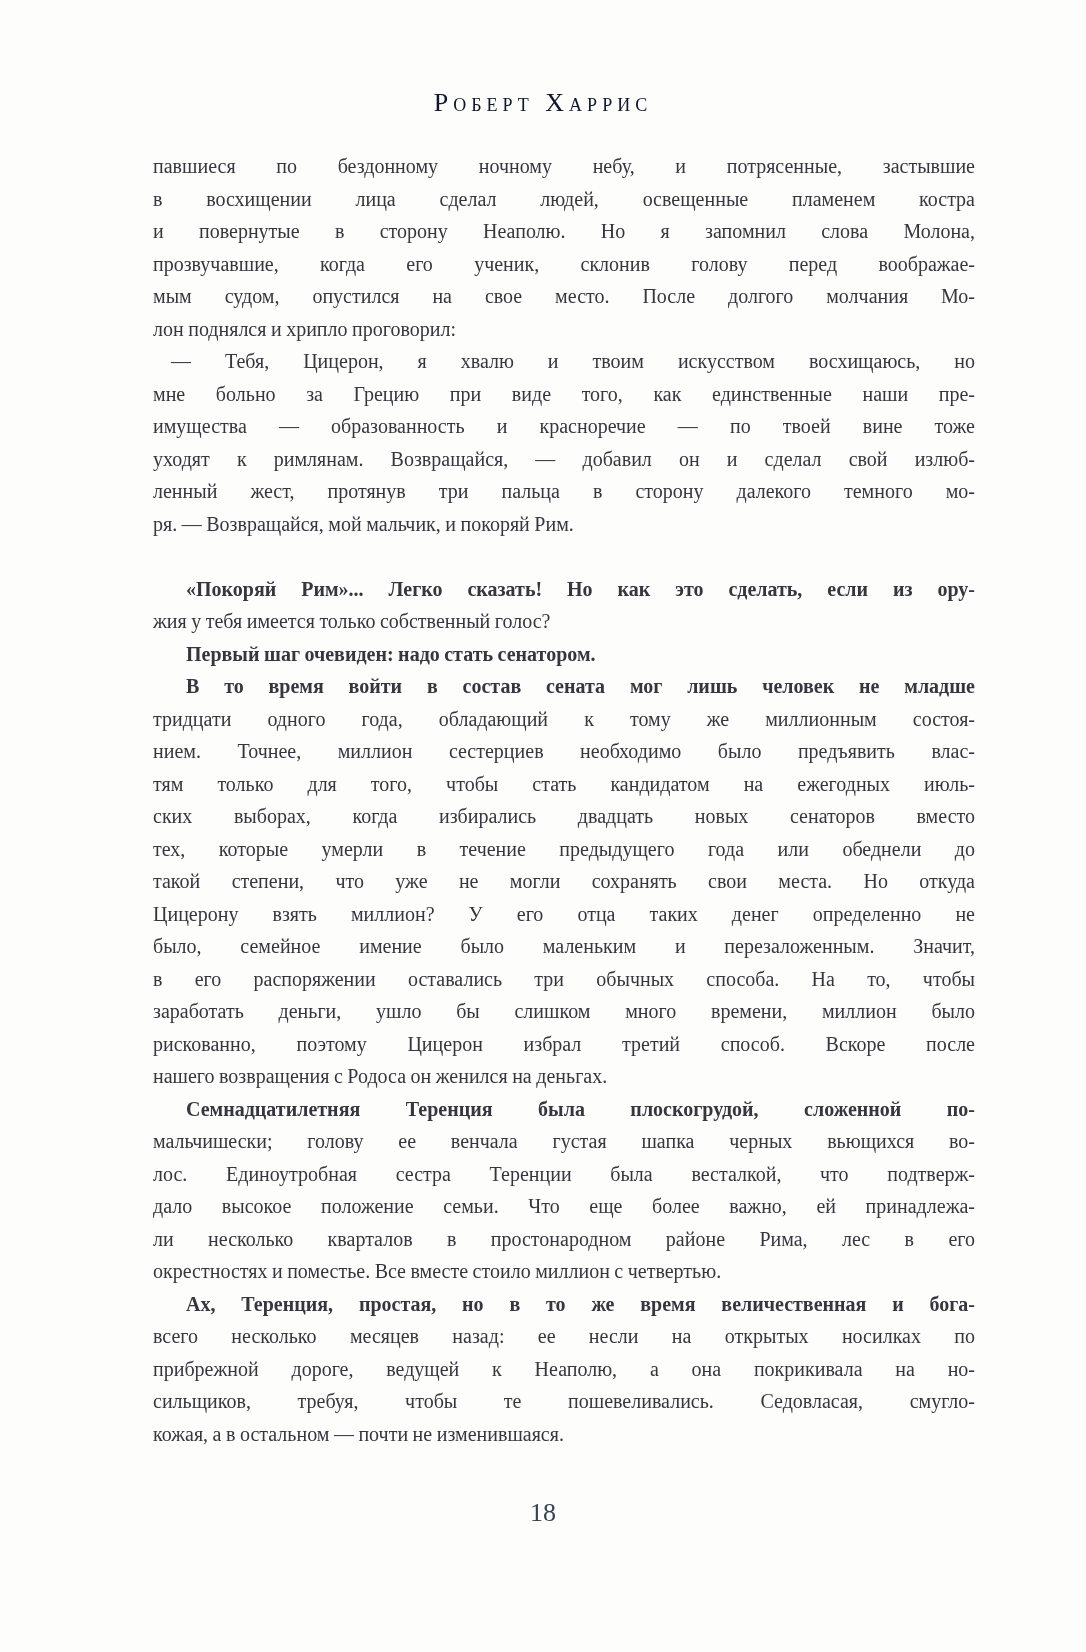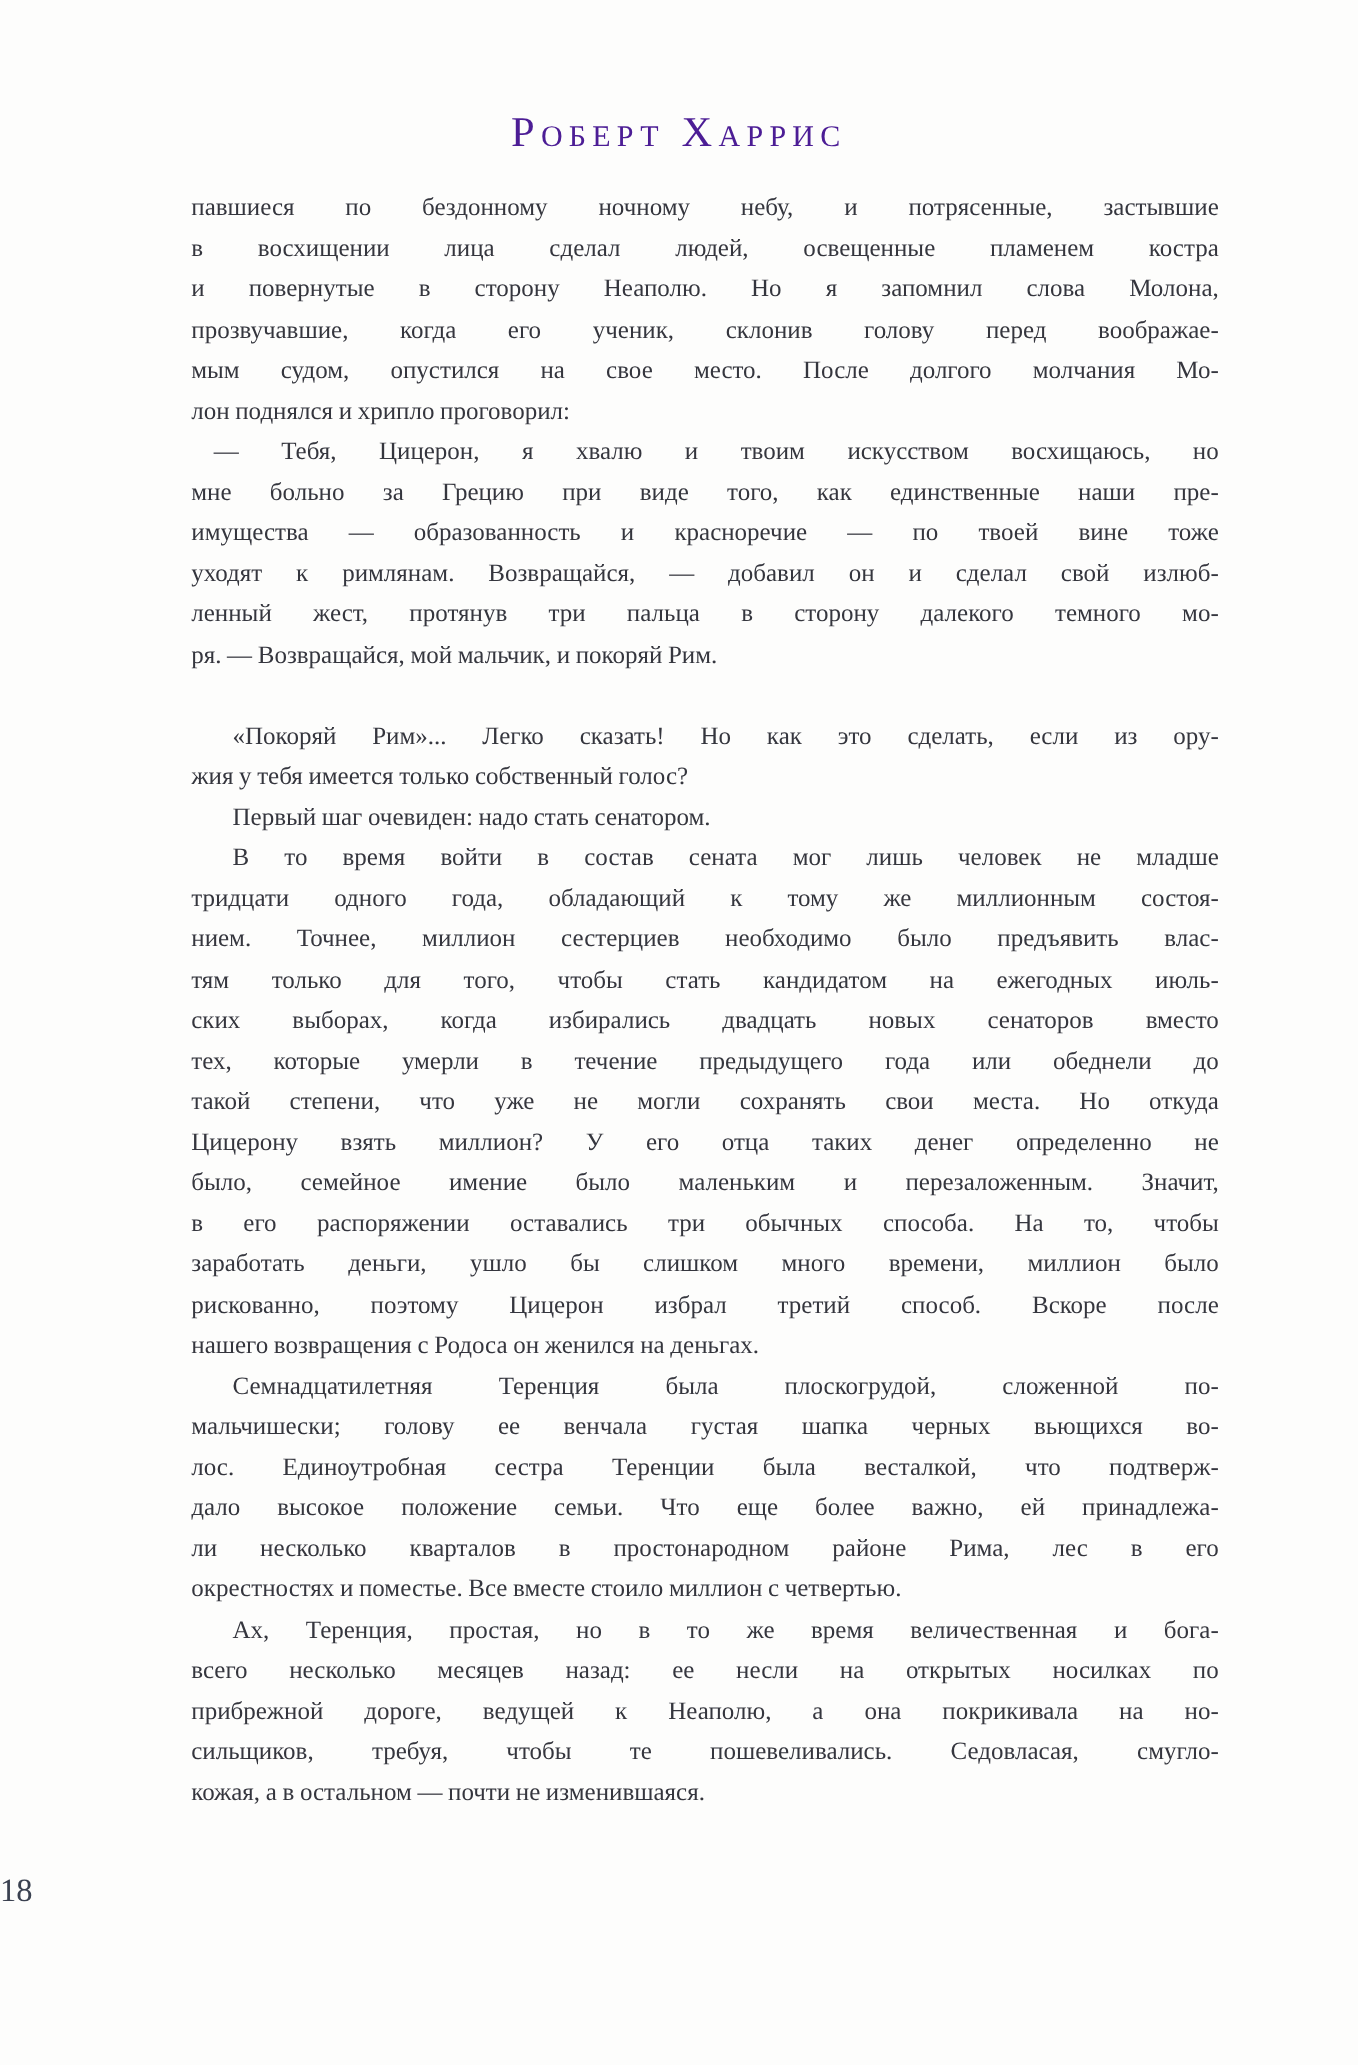"Роберт Харрис" .running-head { color: #4c1d95 -> #0f172a; font-size: 34px -> 26px }
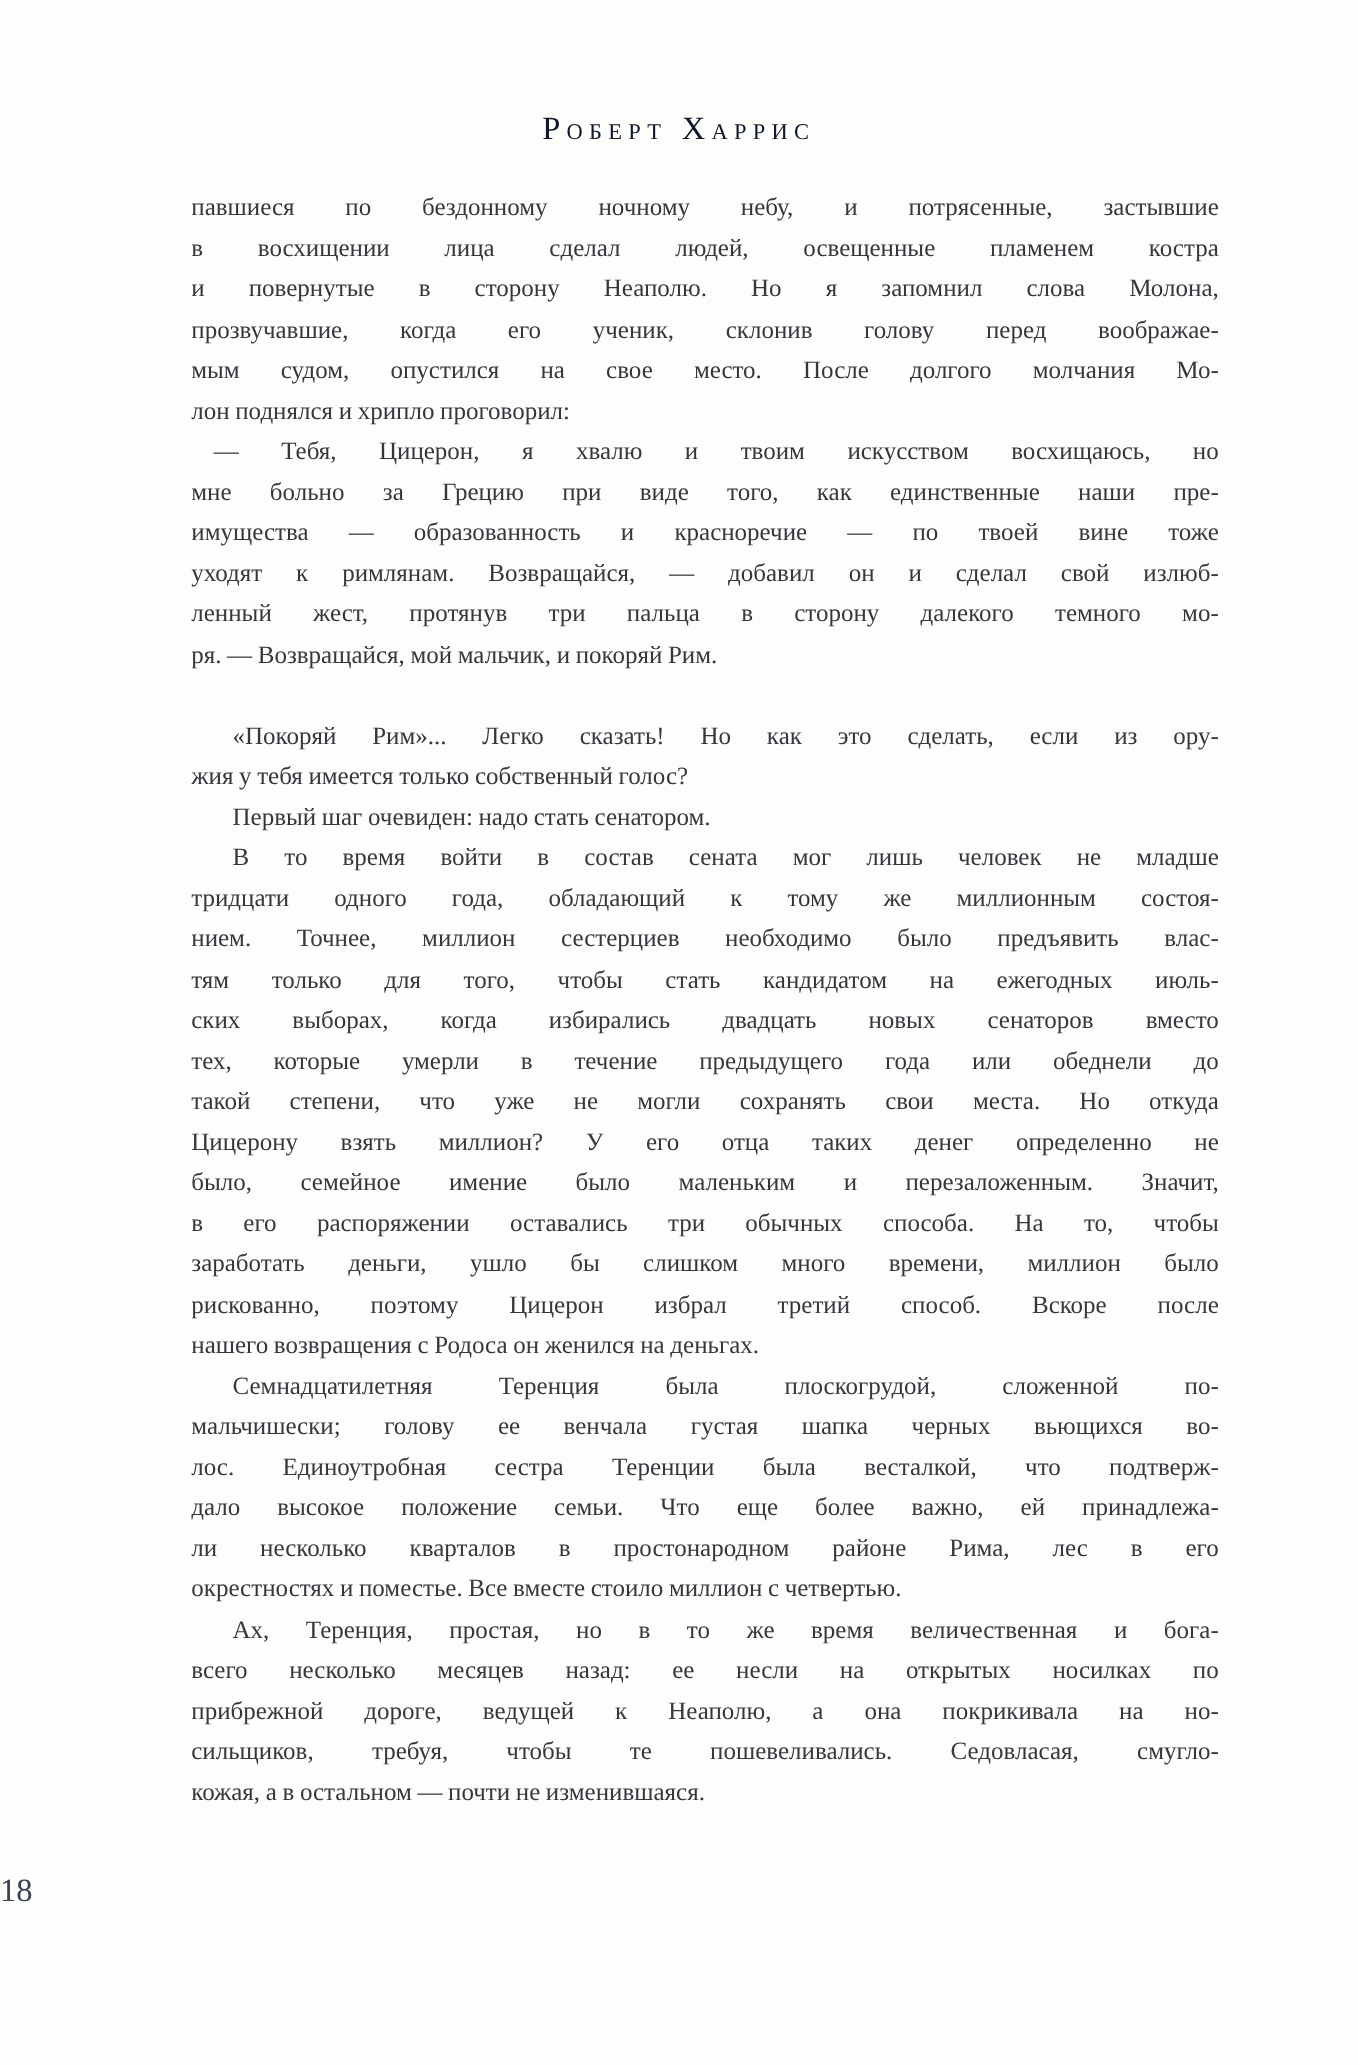"«Покоряй Рим»... Легко сказать! Но" .ln.ind { font-weight: none -> bold }
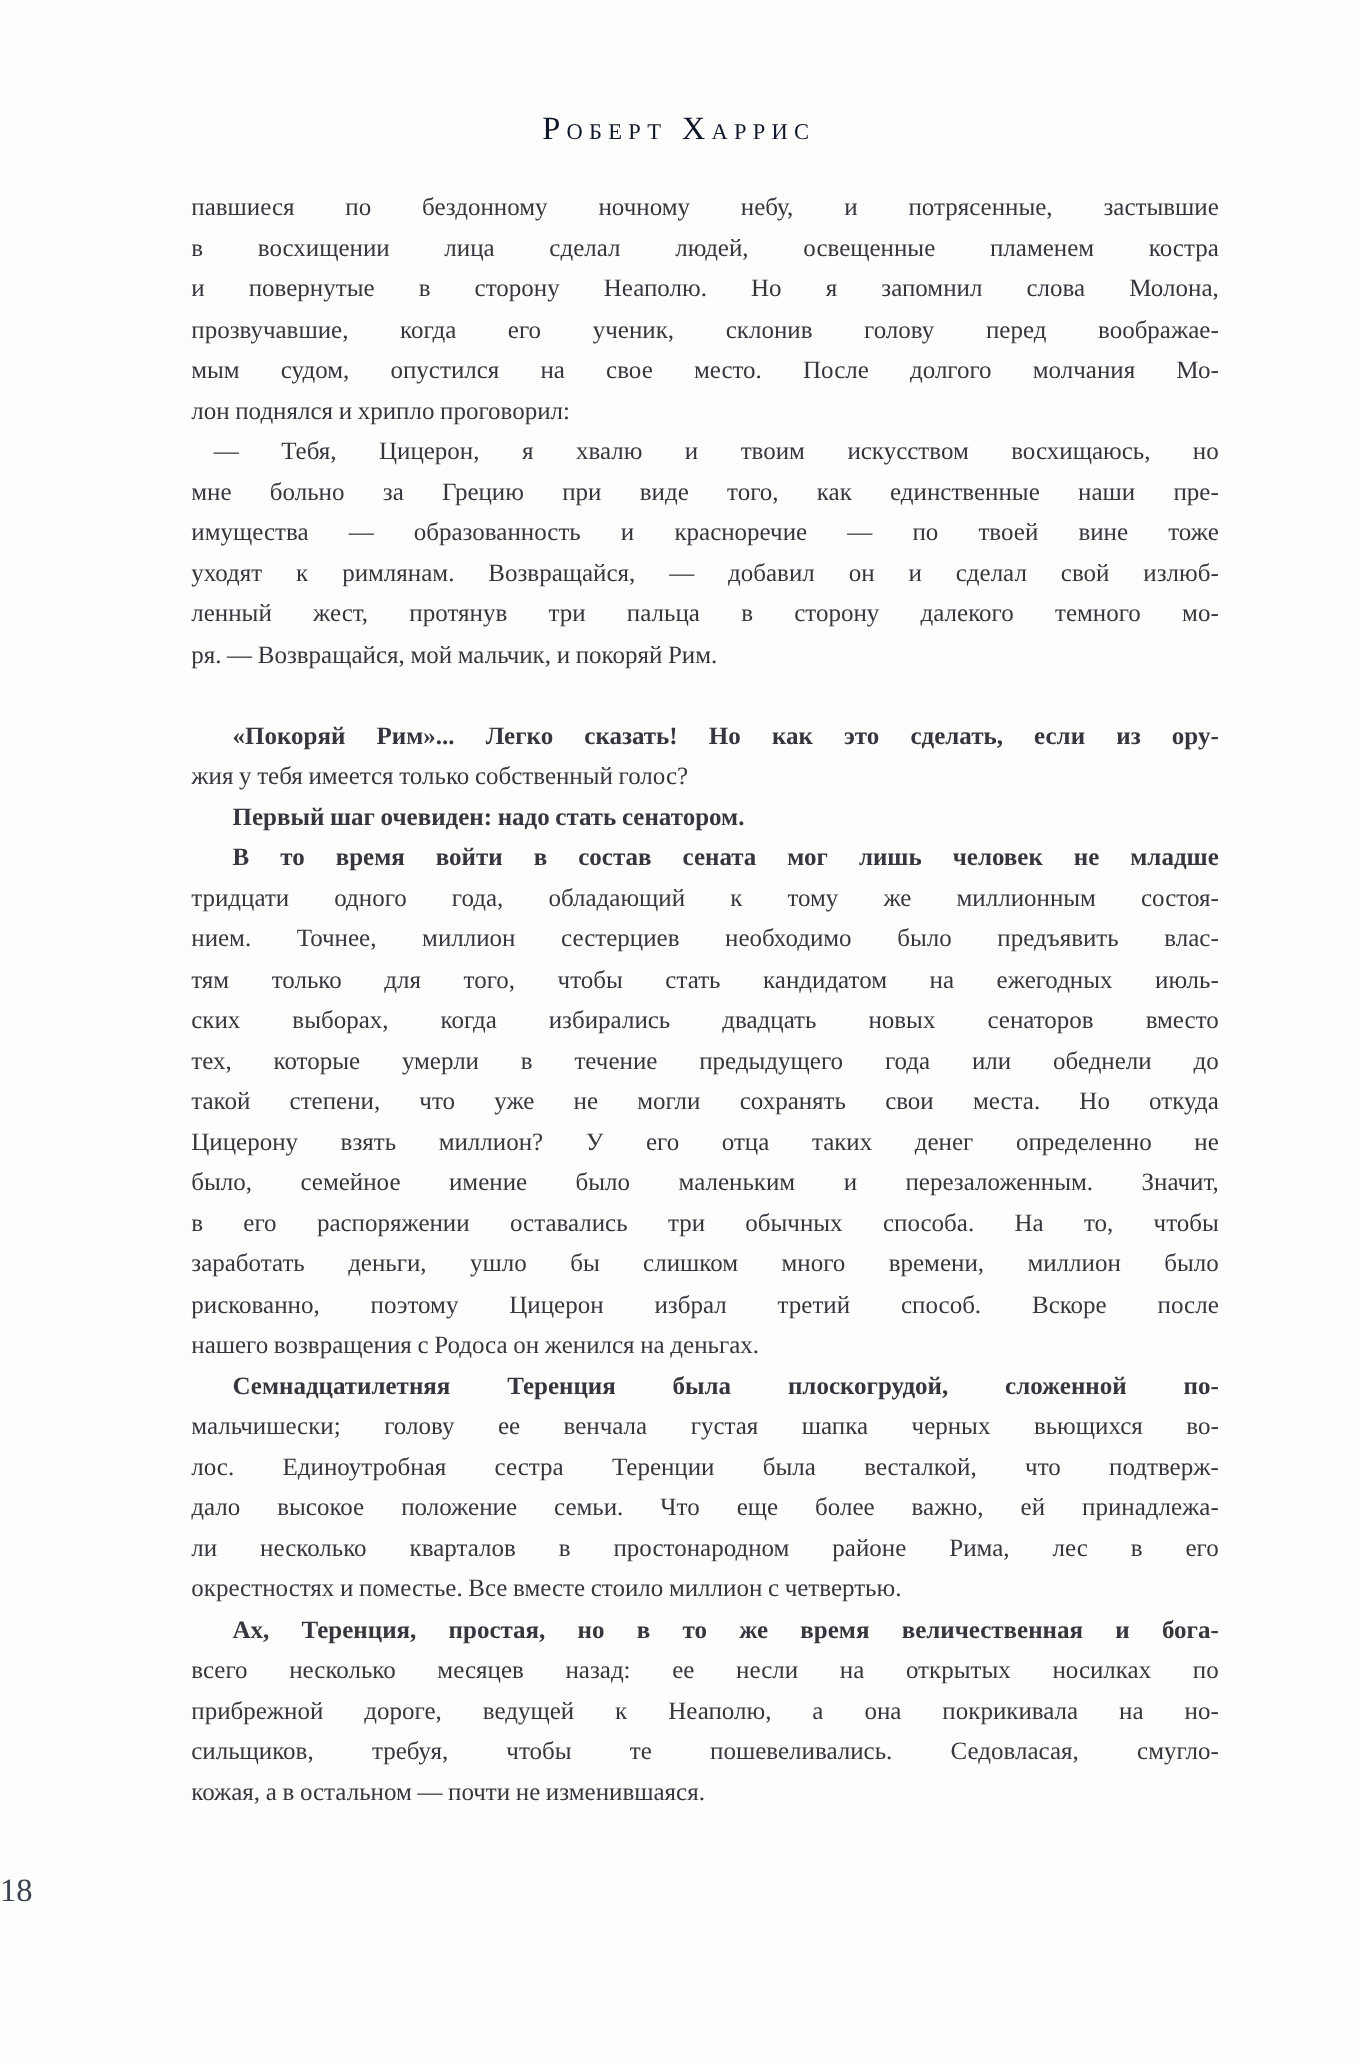"18" .folio { text-align: left -> center }
